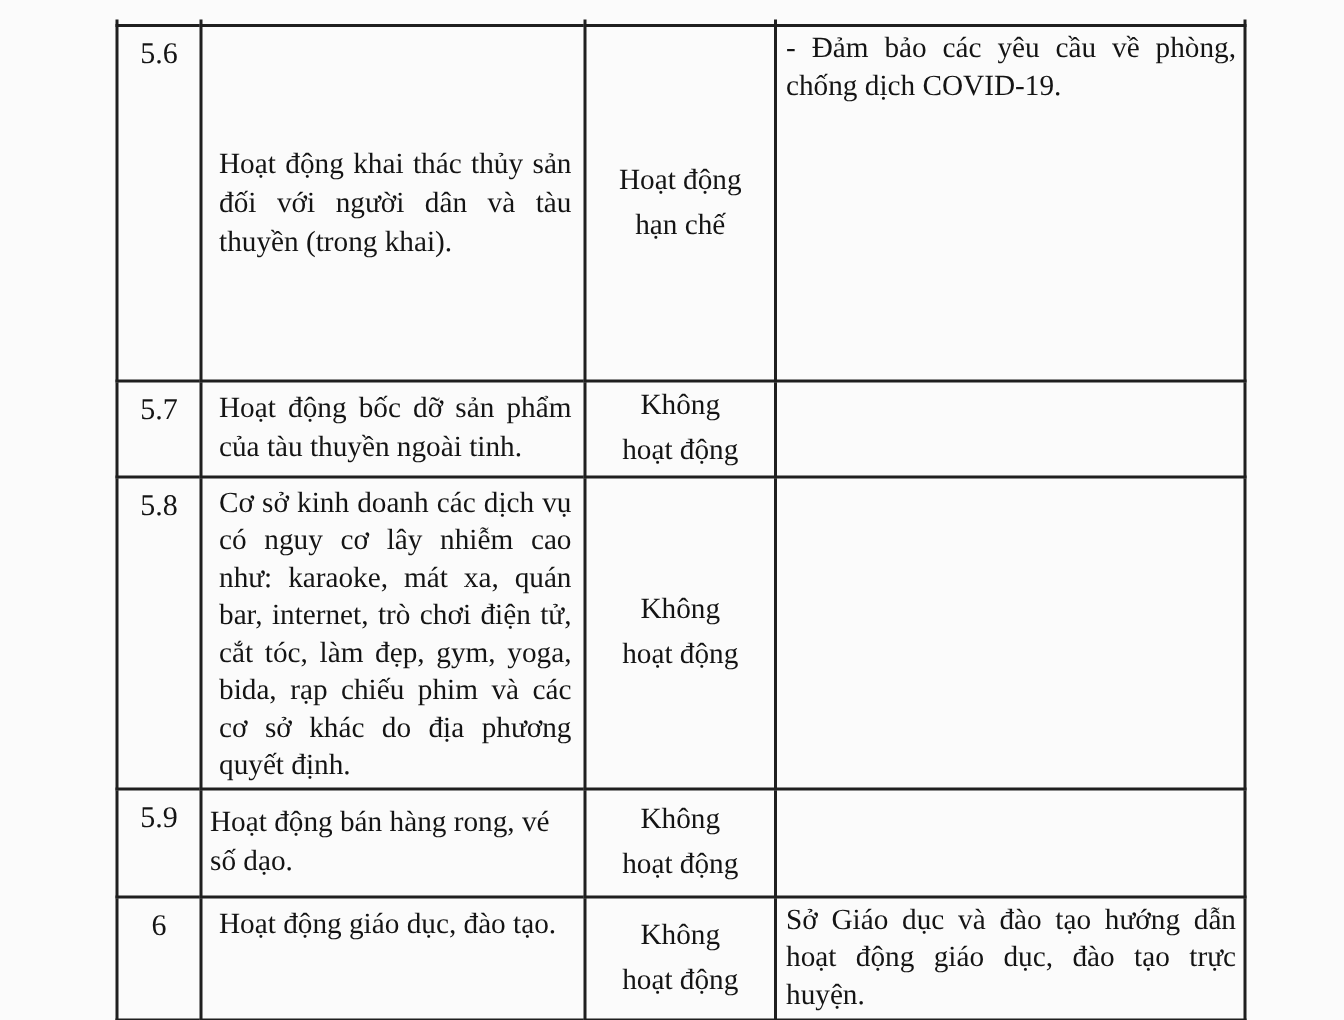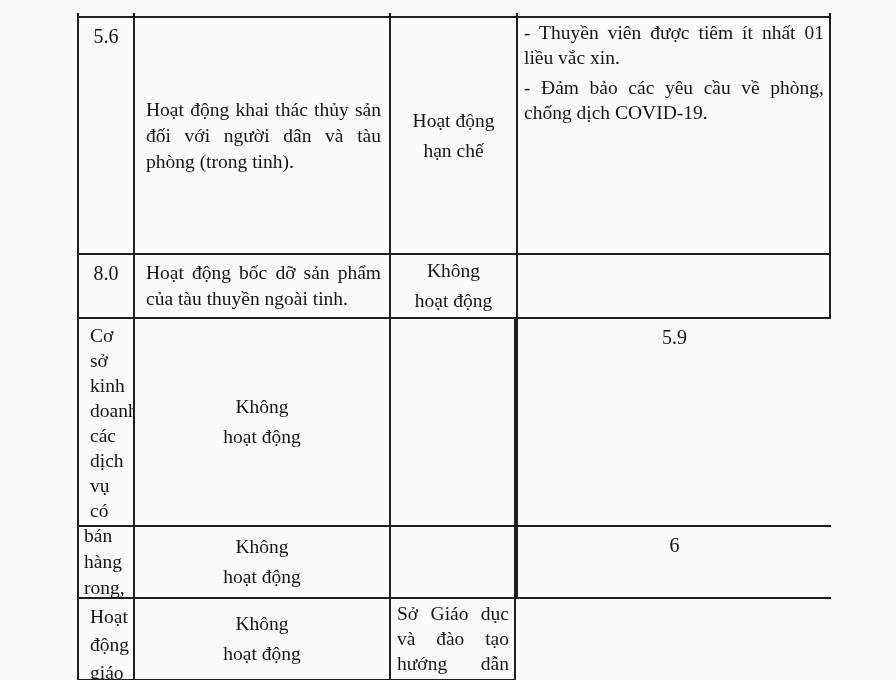"- Thuyền viên được tiêm" p { html: <p>- Thuyền viên được tiêm ít nhất 01 liều vắc xin.</p> -> none }
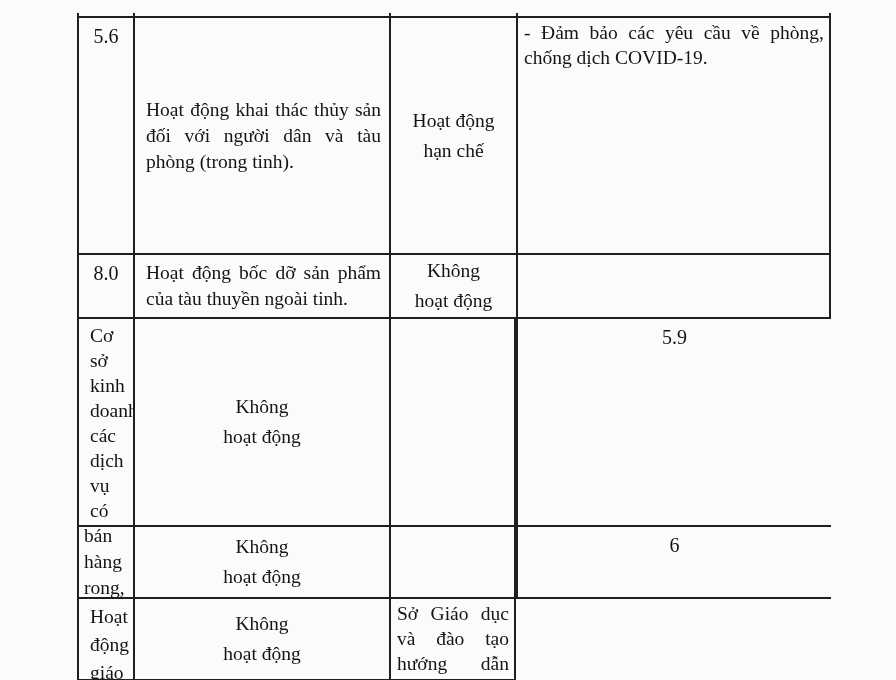"Hoạt động khai thác thủy" div.txt { text: phòng (trong tinh -> thuyền (trong khai }
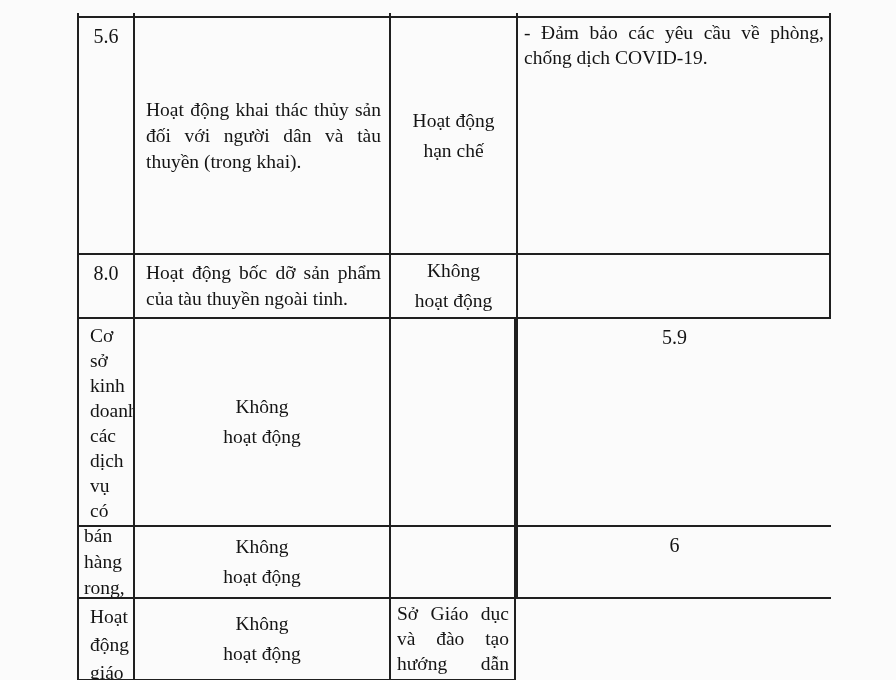"8.0" div.cell { text: 8.0 -> 5.7 }
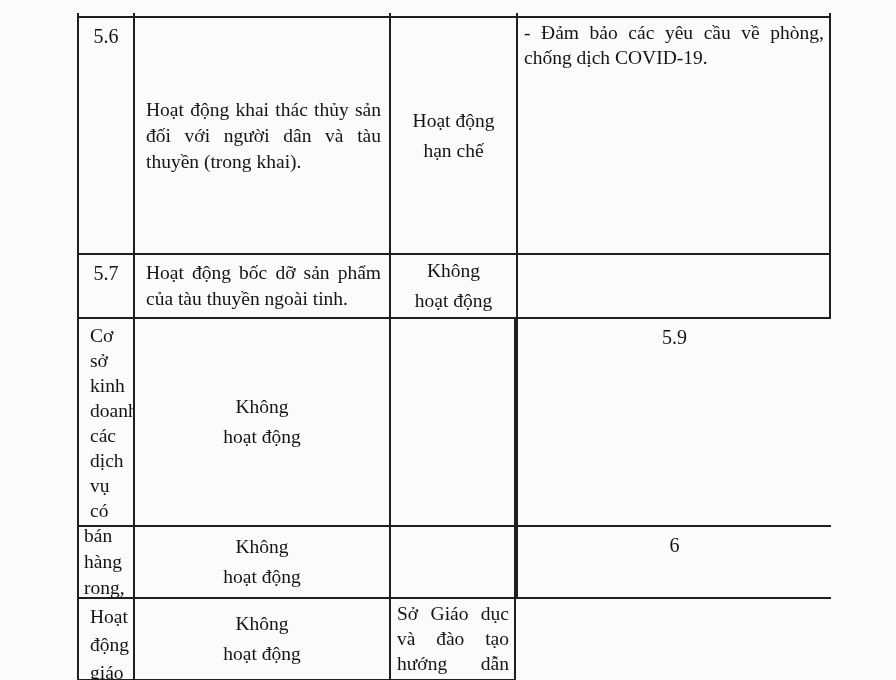"5.8" div.cell { html: none -> <div>5.8</div> }
